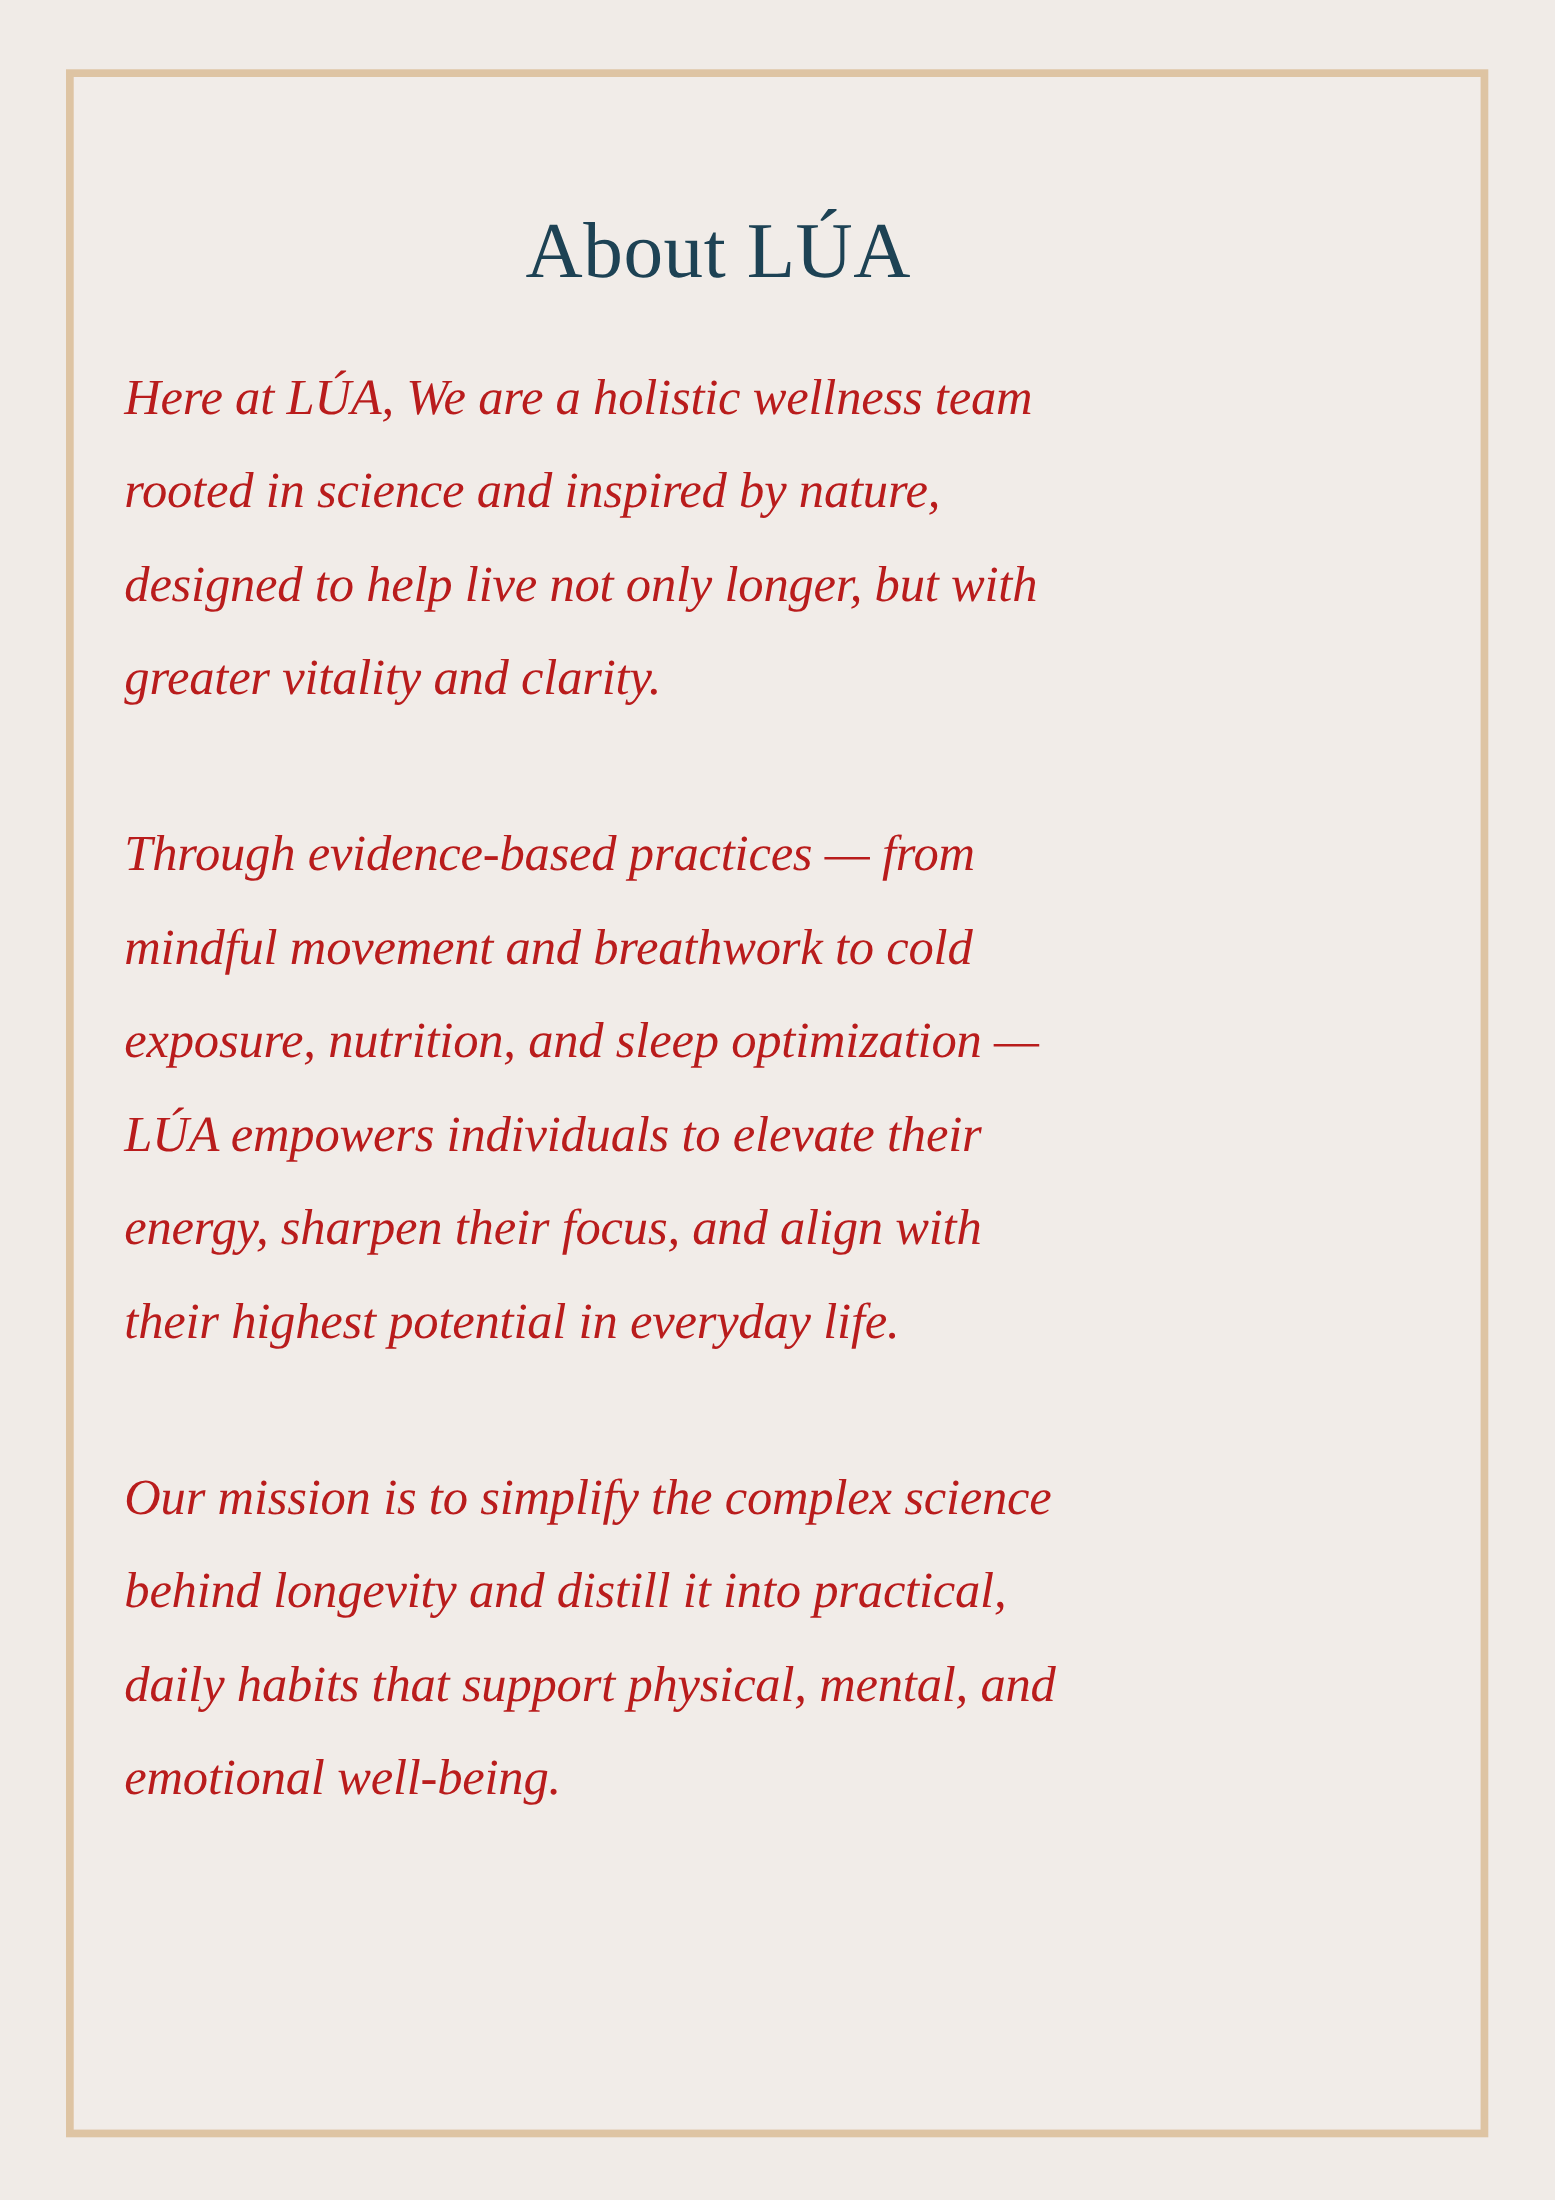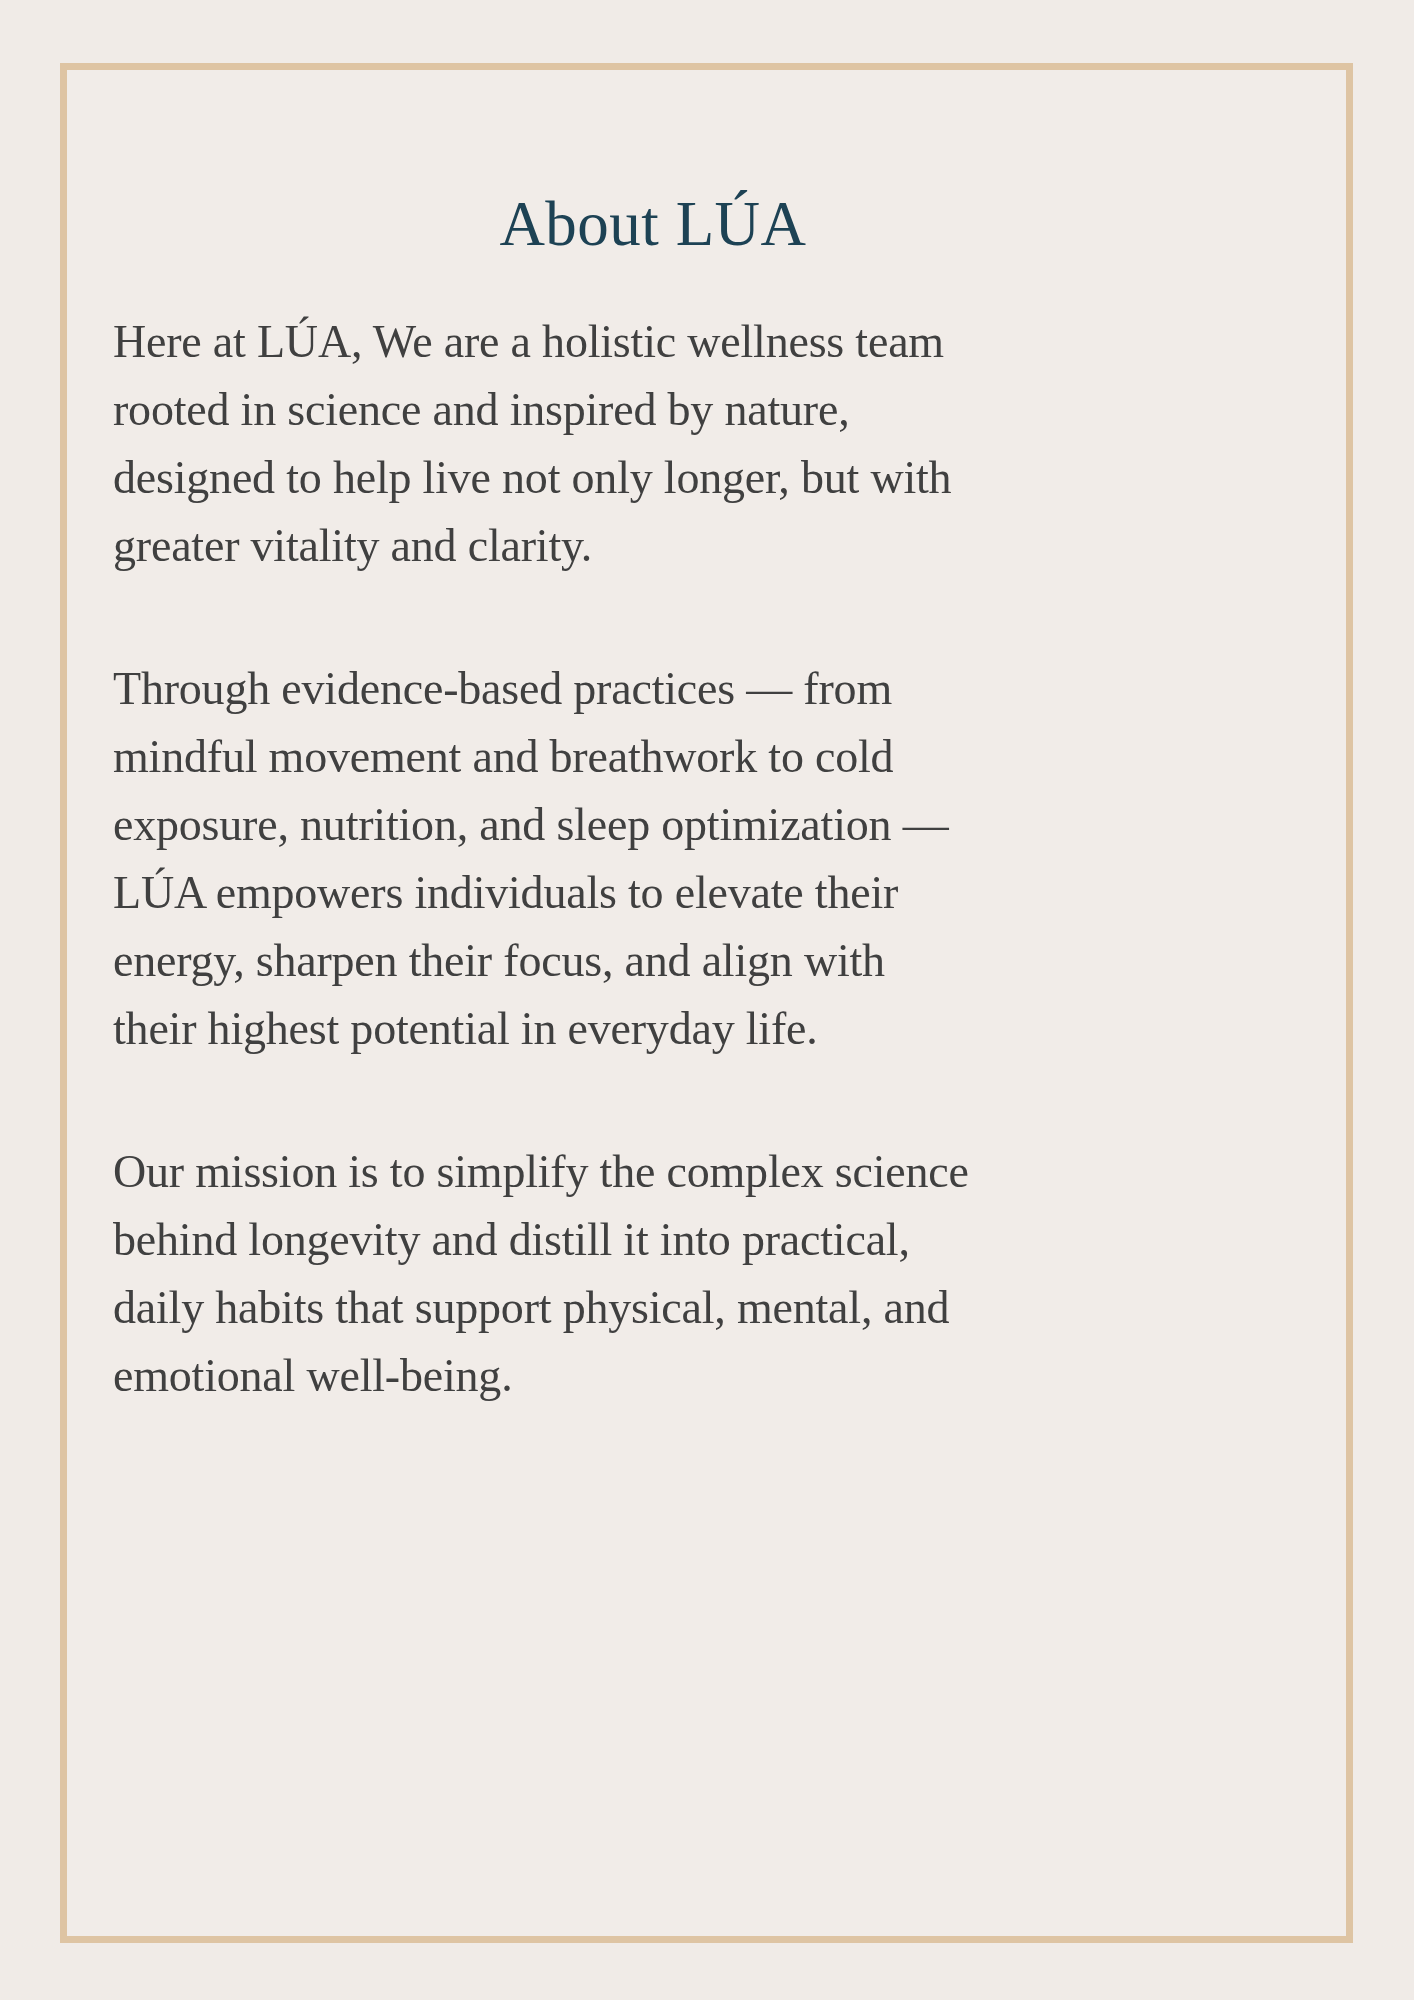"About LÚA" .title { font-size: 63px -> 72px }
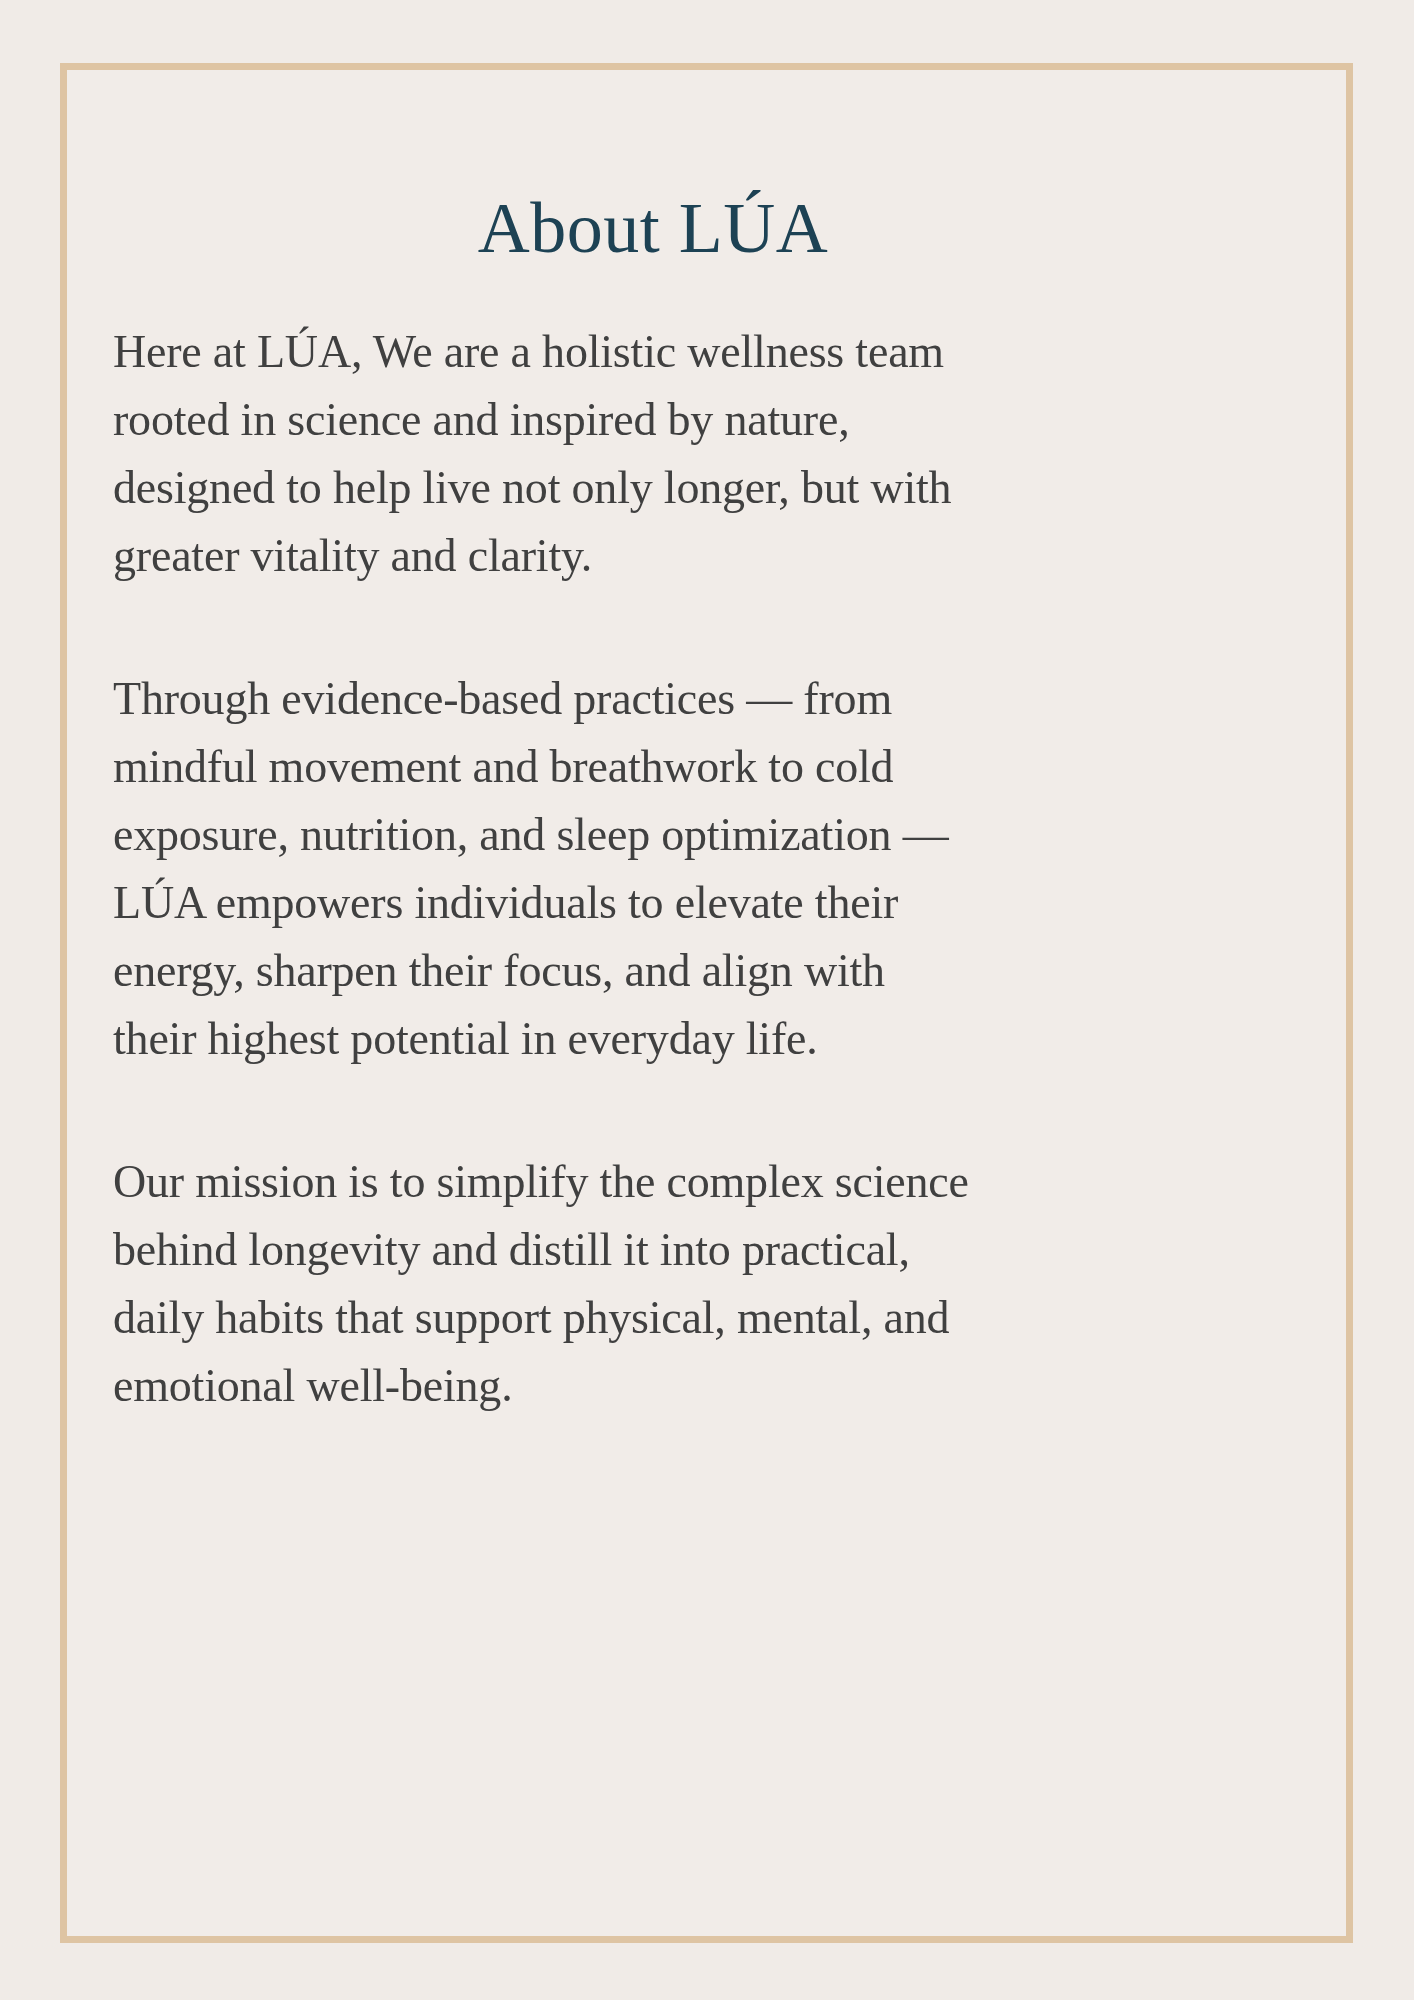"Here at LÚA, We are" .paragraph { color: #404040 -> #b91c1c; font-style: none -> italic; line-height: 68px -> 85px }
